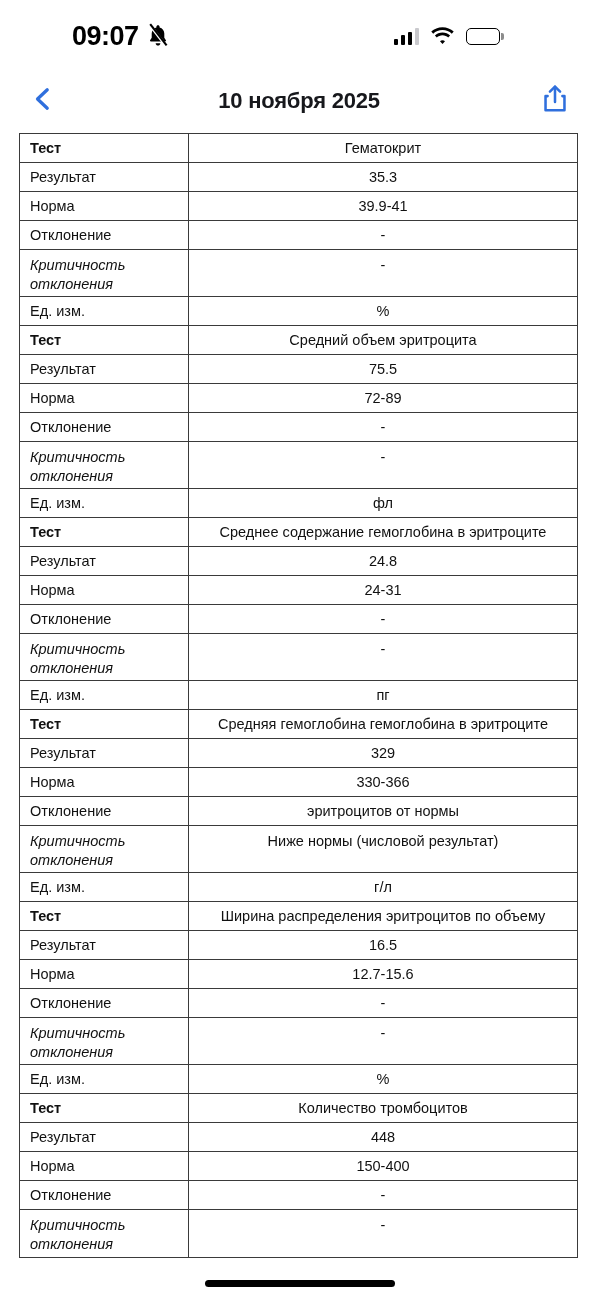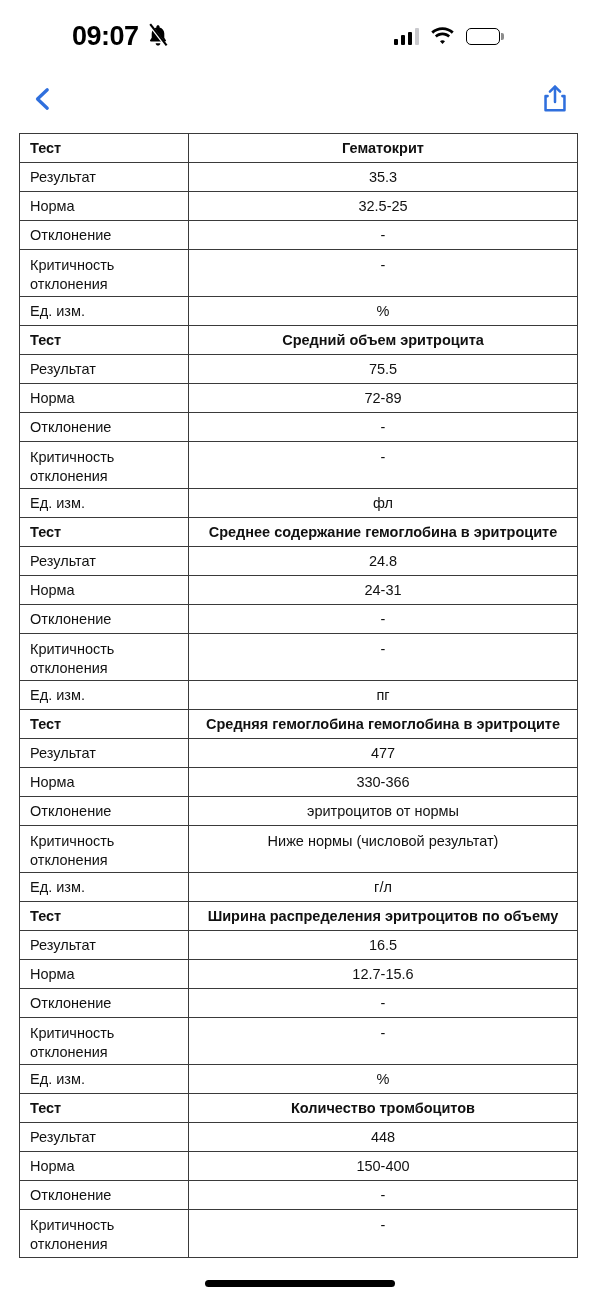"10 ноября 2025" div.nav-title { html: none -> <div>10 ноября 2025</div> }
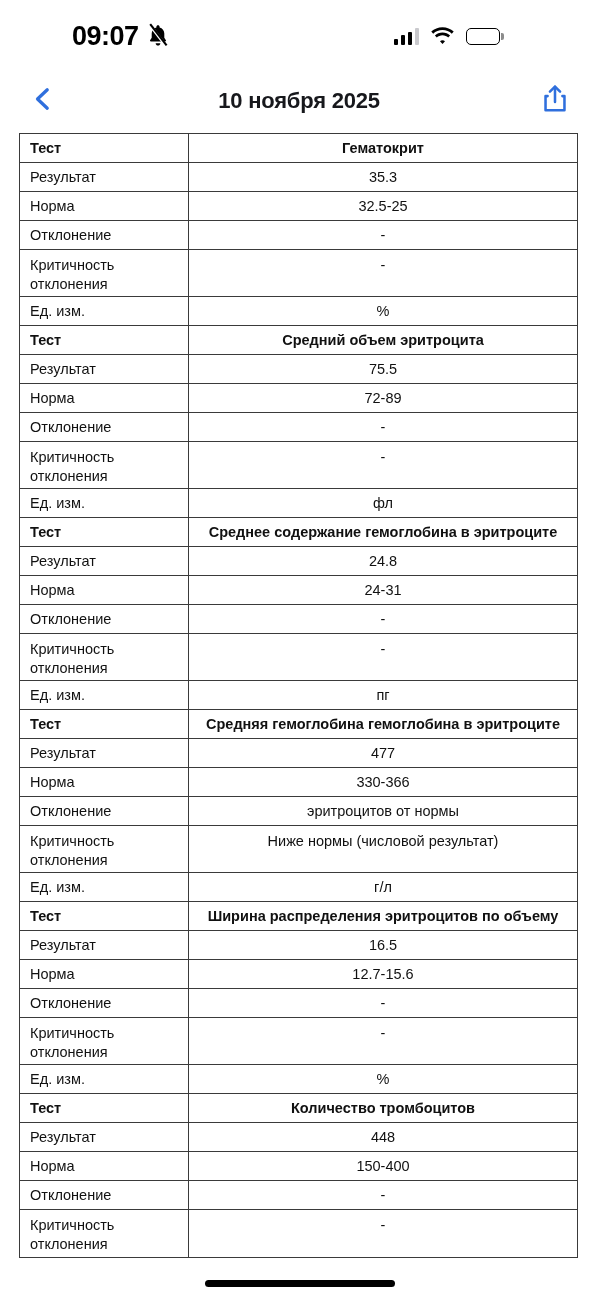"Гематокрит" tr.row-test td.c-value { font-weight: 700 -> 400 }
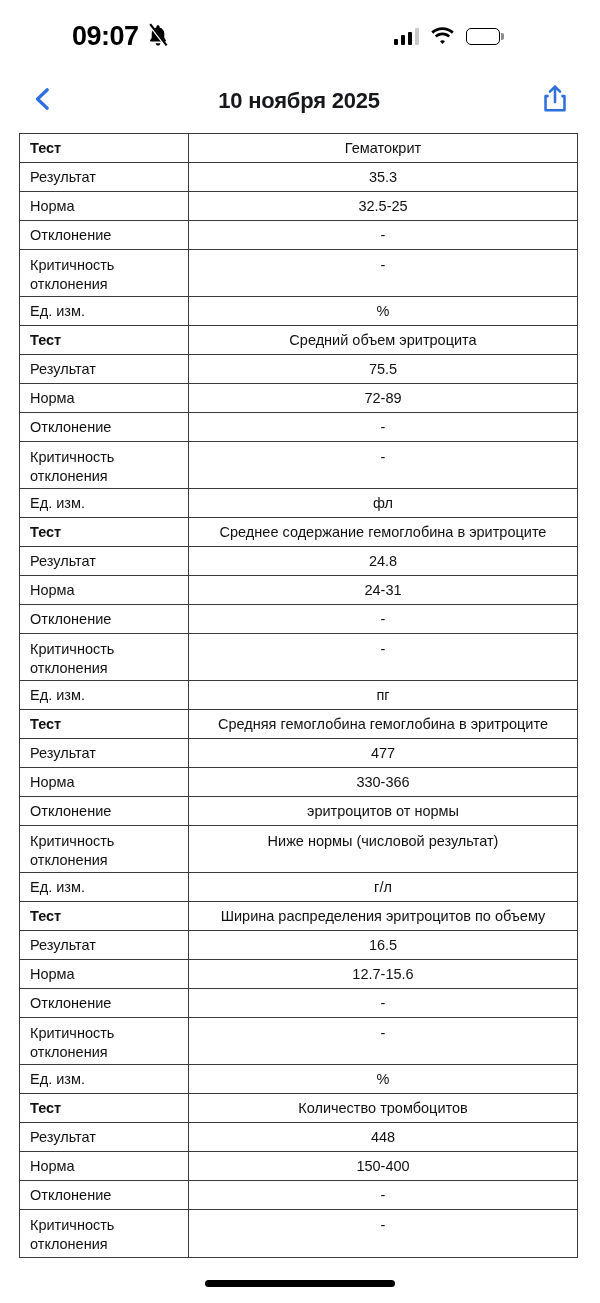"32.5-25" td.c-value { text: 32.5-25 -> 39.9-41 }
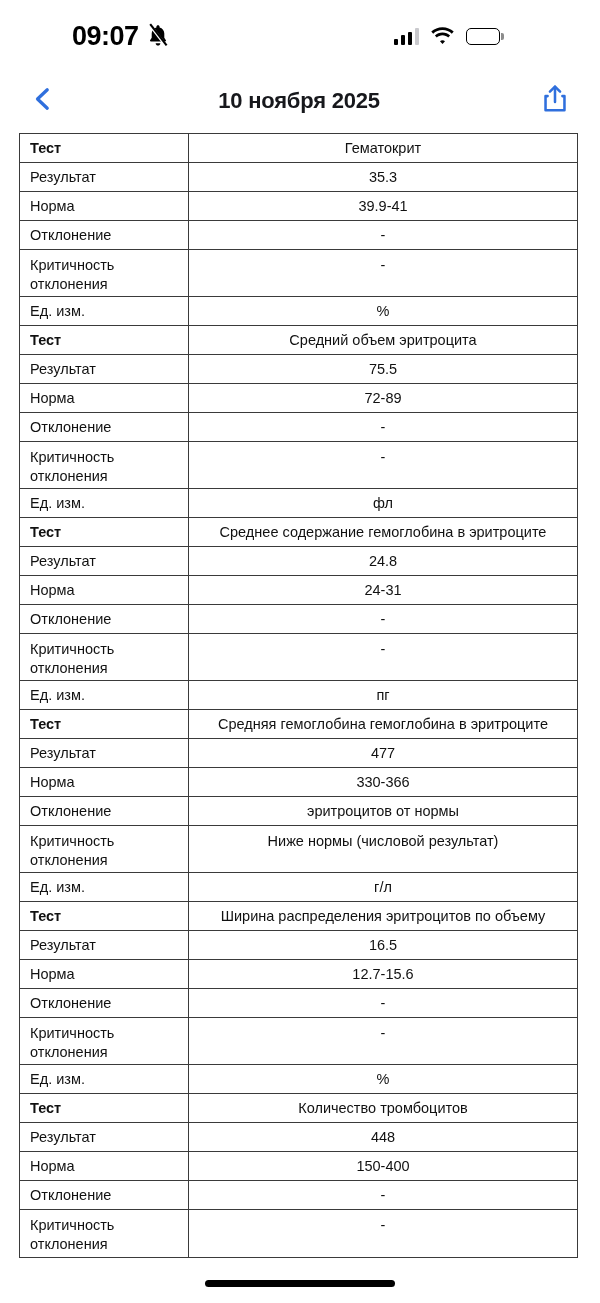"Критичность" .result-table tr.row-two-line td.c-label { font-style: none -> italic }
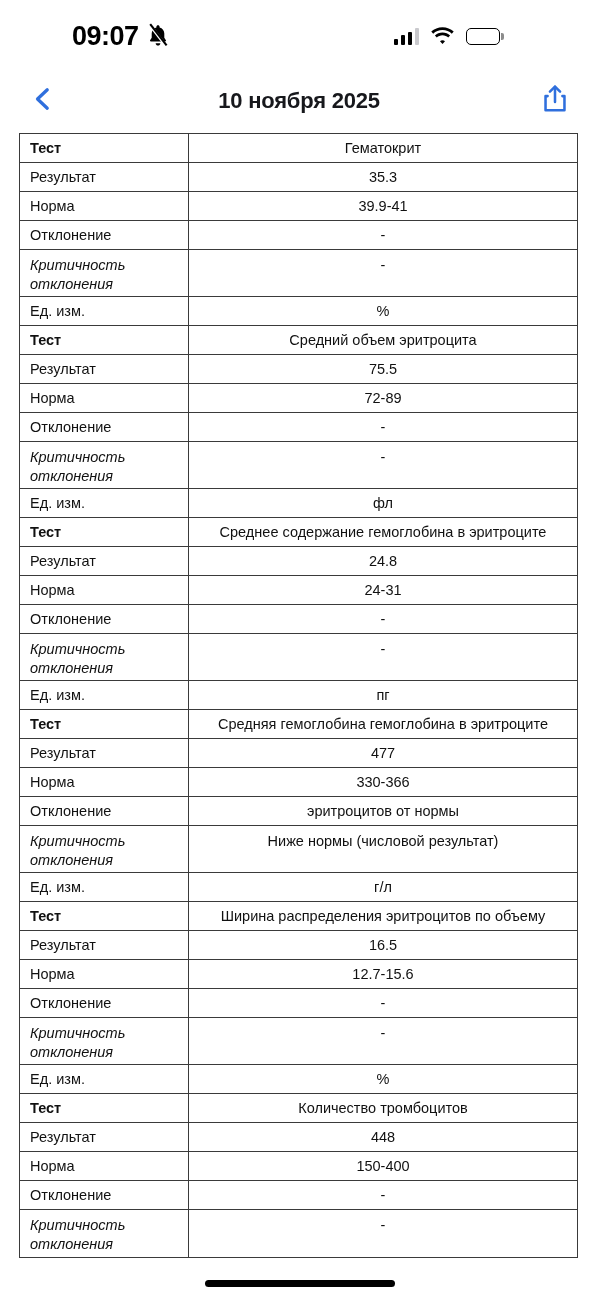"477" td.c-value { text: 477 -> 329 }
